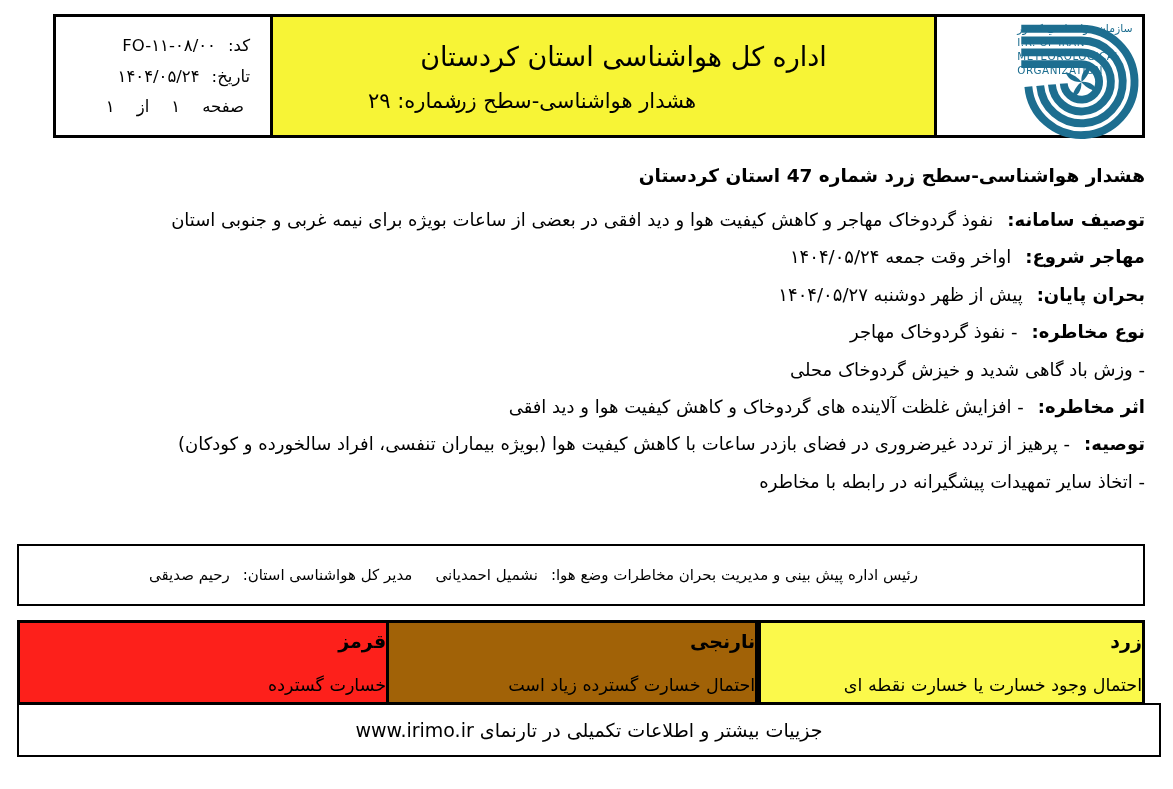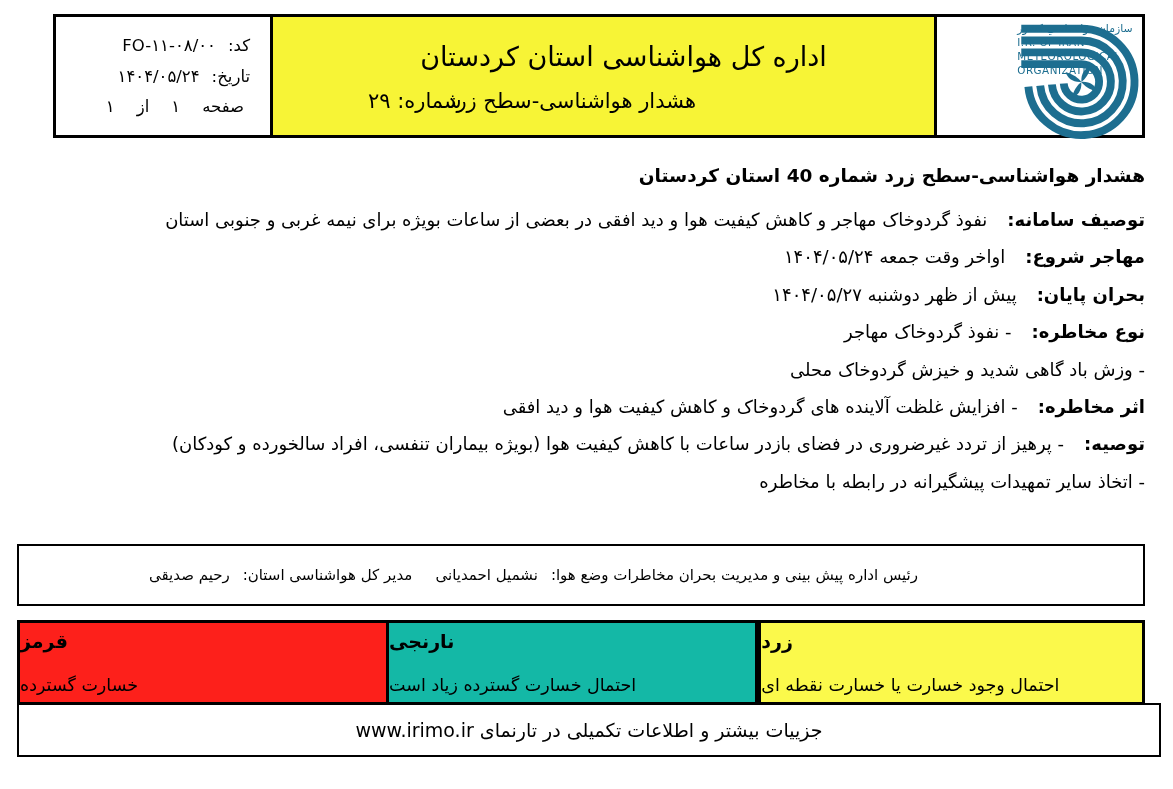"هشدار هواشناسی-سطح زرد شماره 40" div.bheading { text: 40 -> 47 }
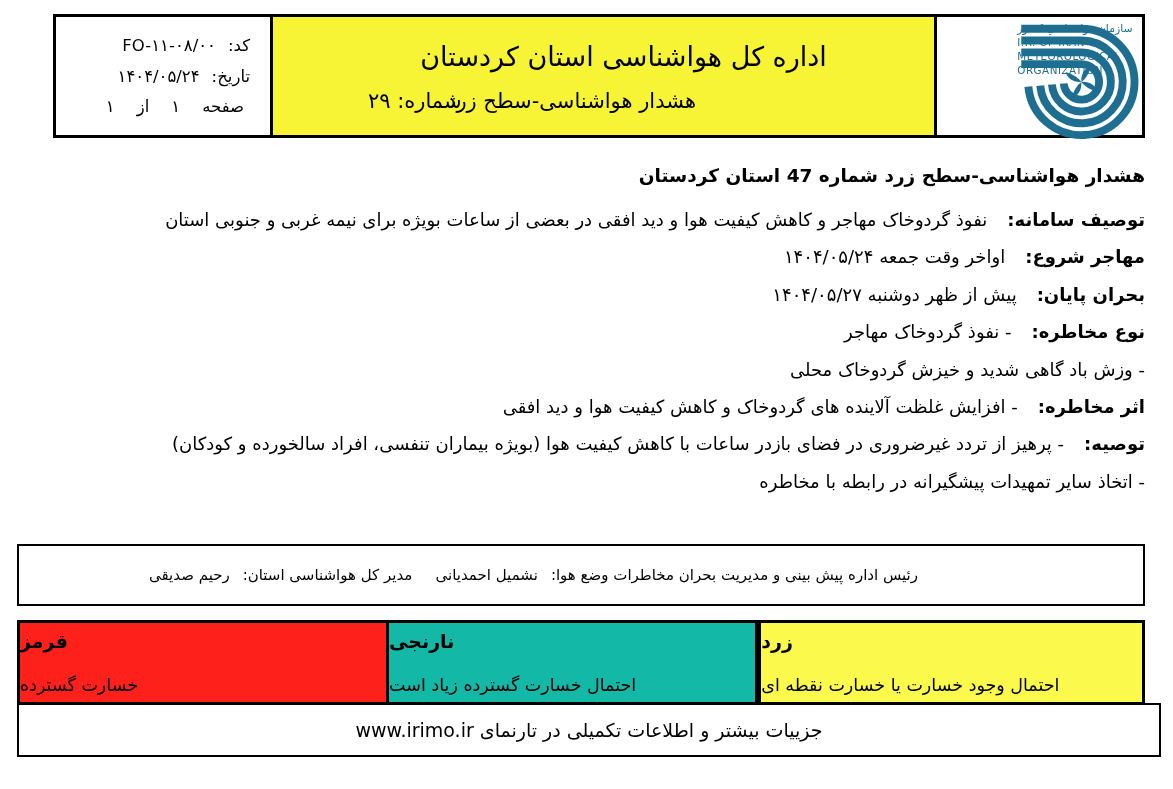"توصیف سامانه:" .blabel { margin-left: 20px -> 14px }
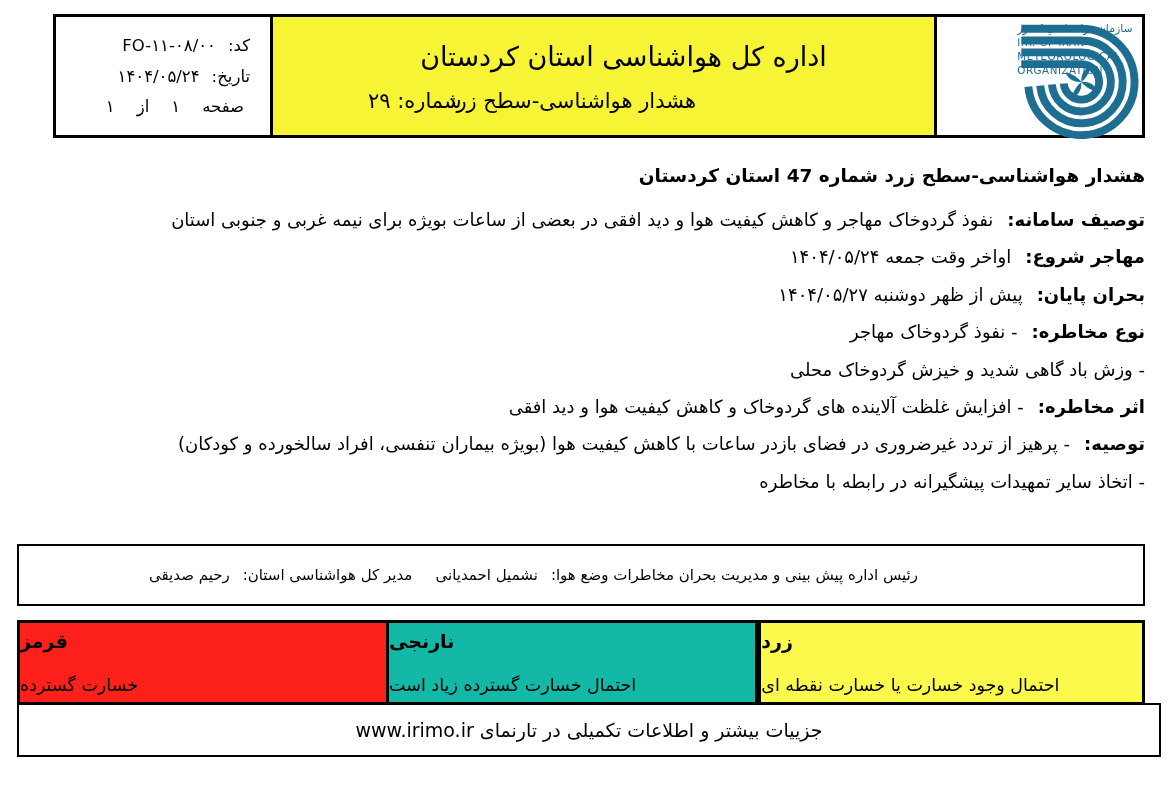"قرمز" .legend-box { align-items: flex-end -> flex-start }
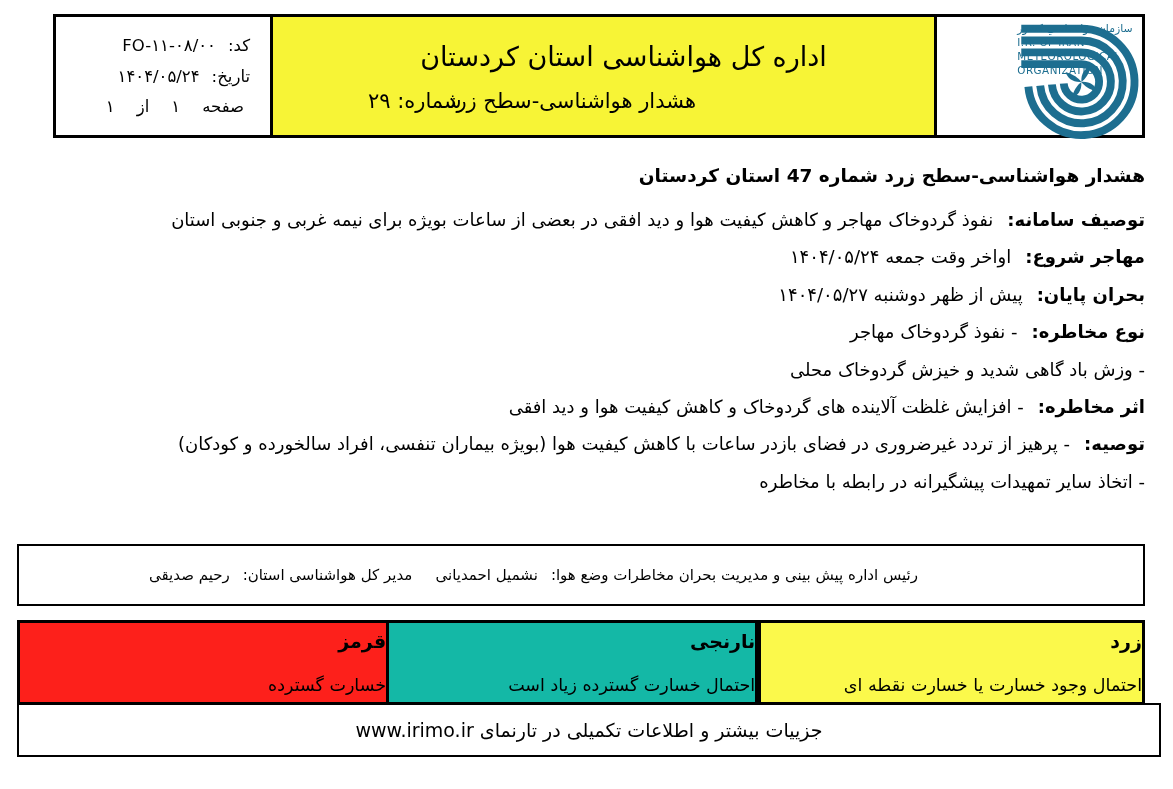"نارنجی" div.legend-box { background: #14b8a6 -> #a16207 }
